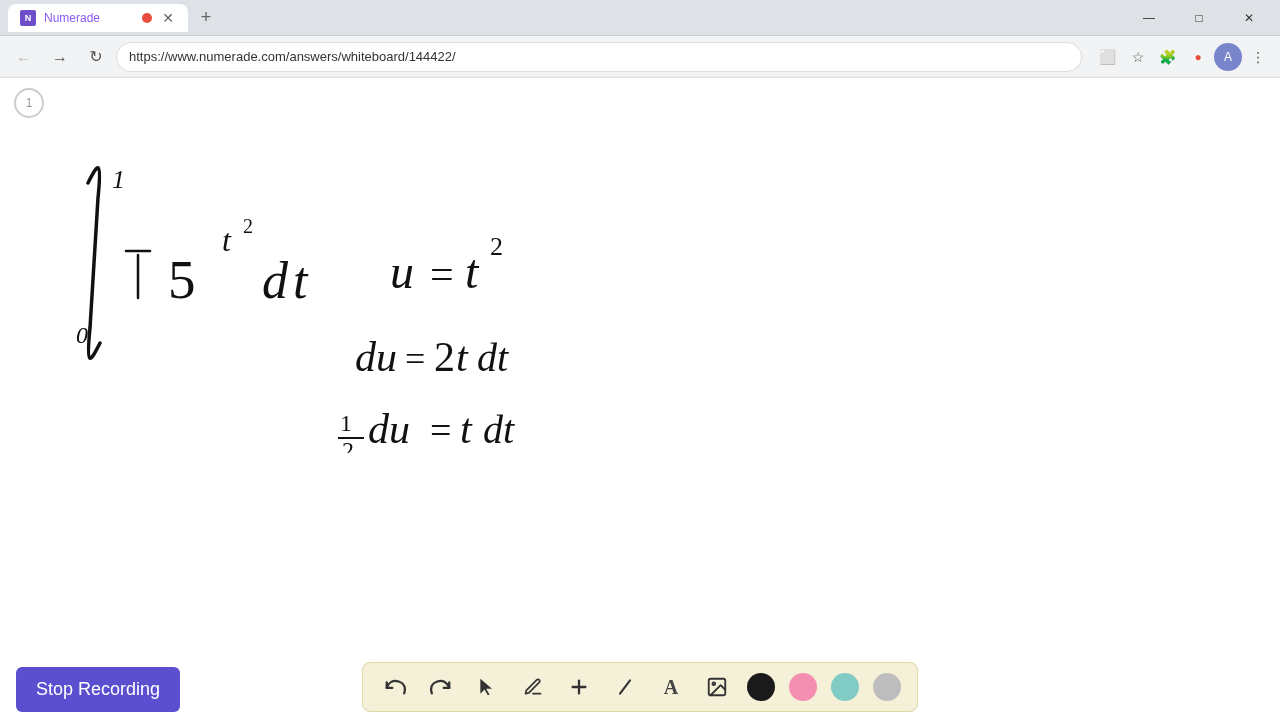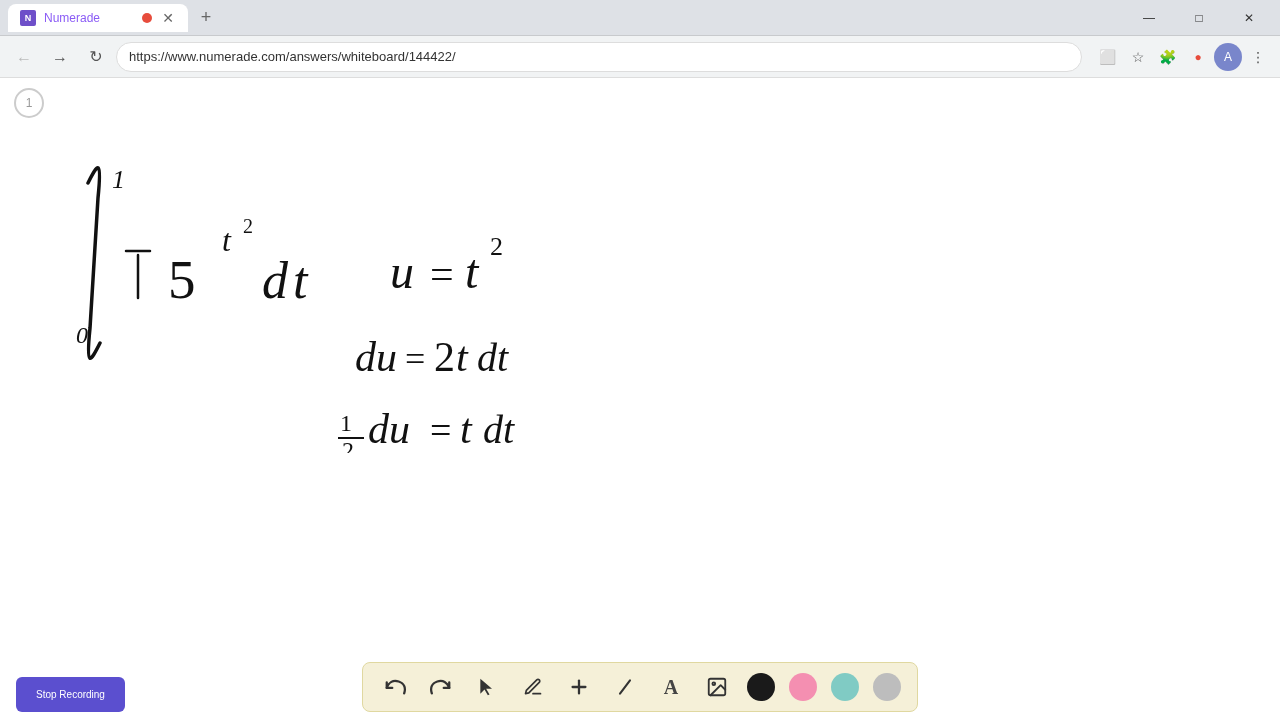"Stop Recording" .stop-recording-btn { font-size: 10px -> 18px }
